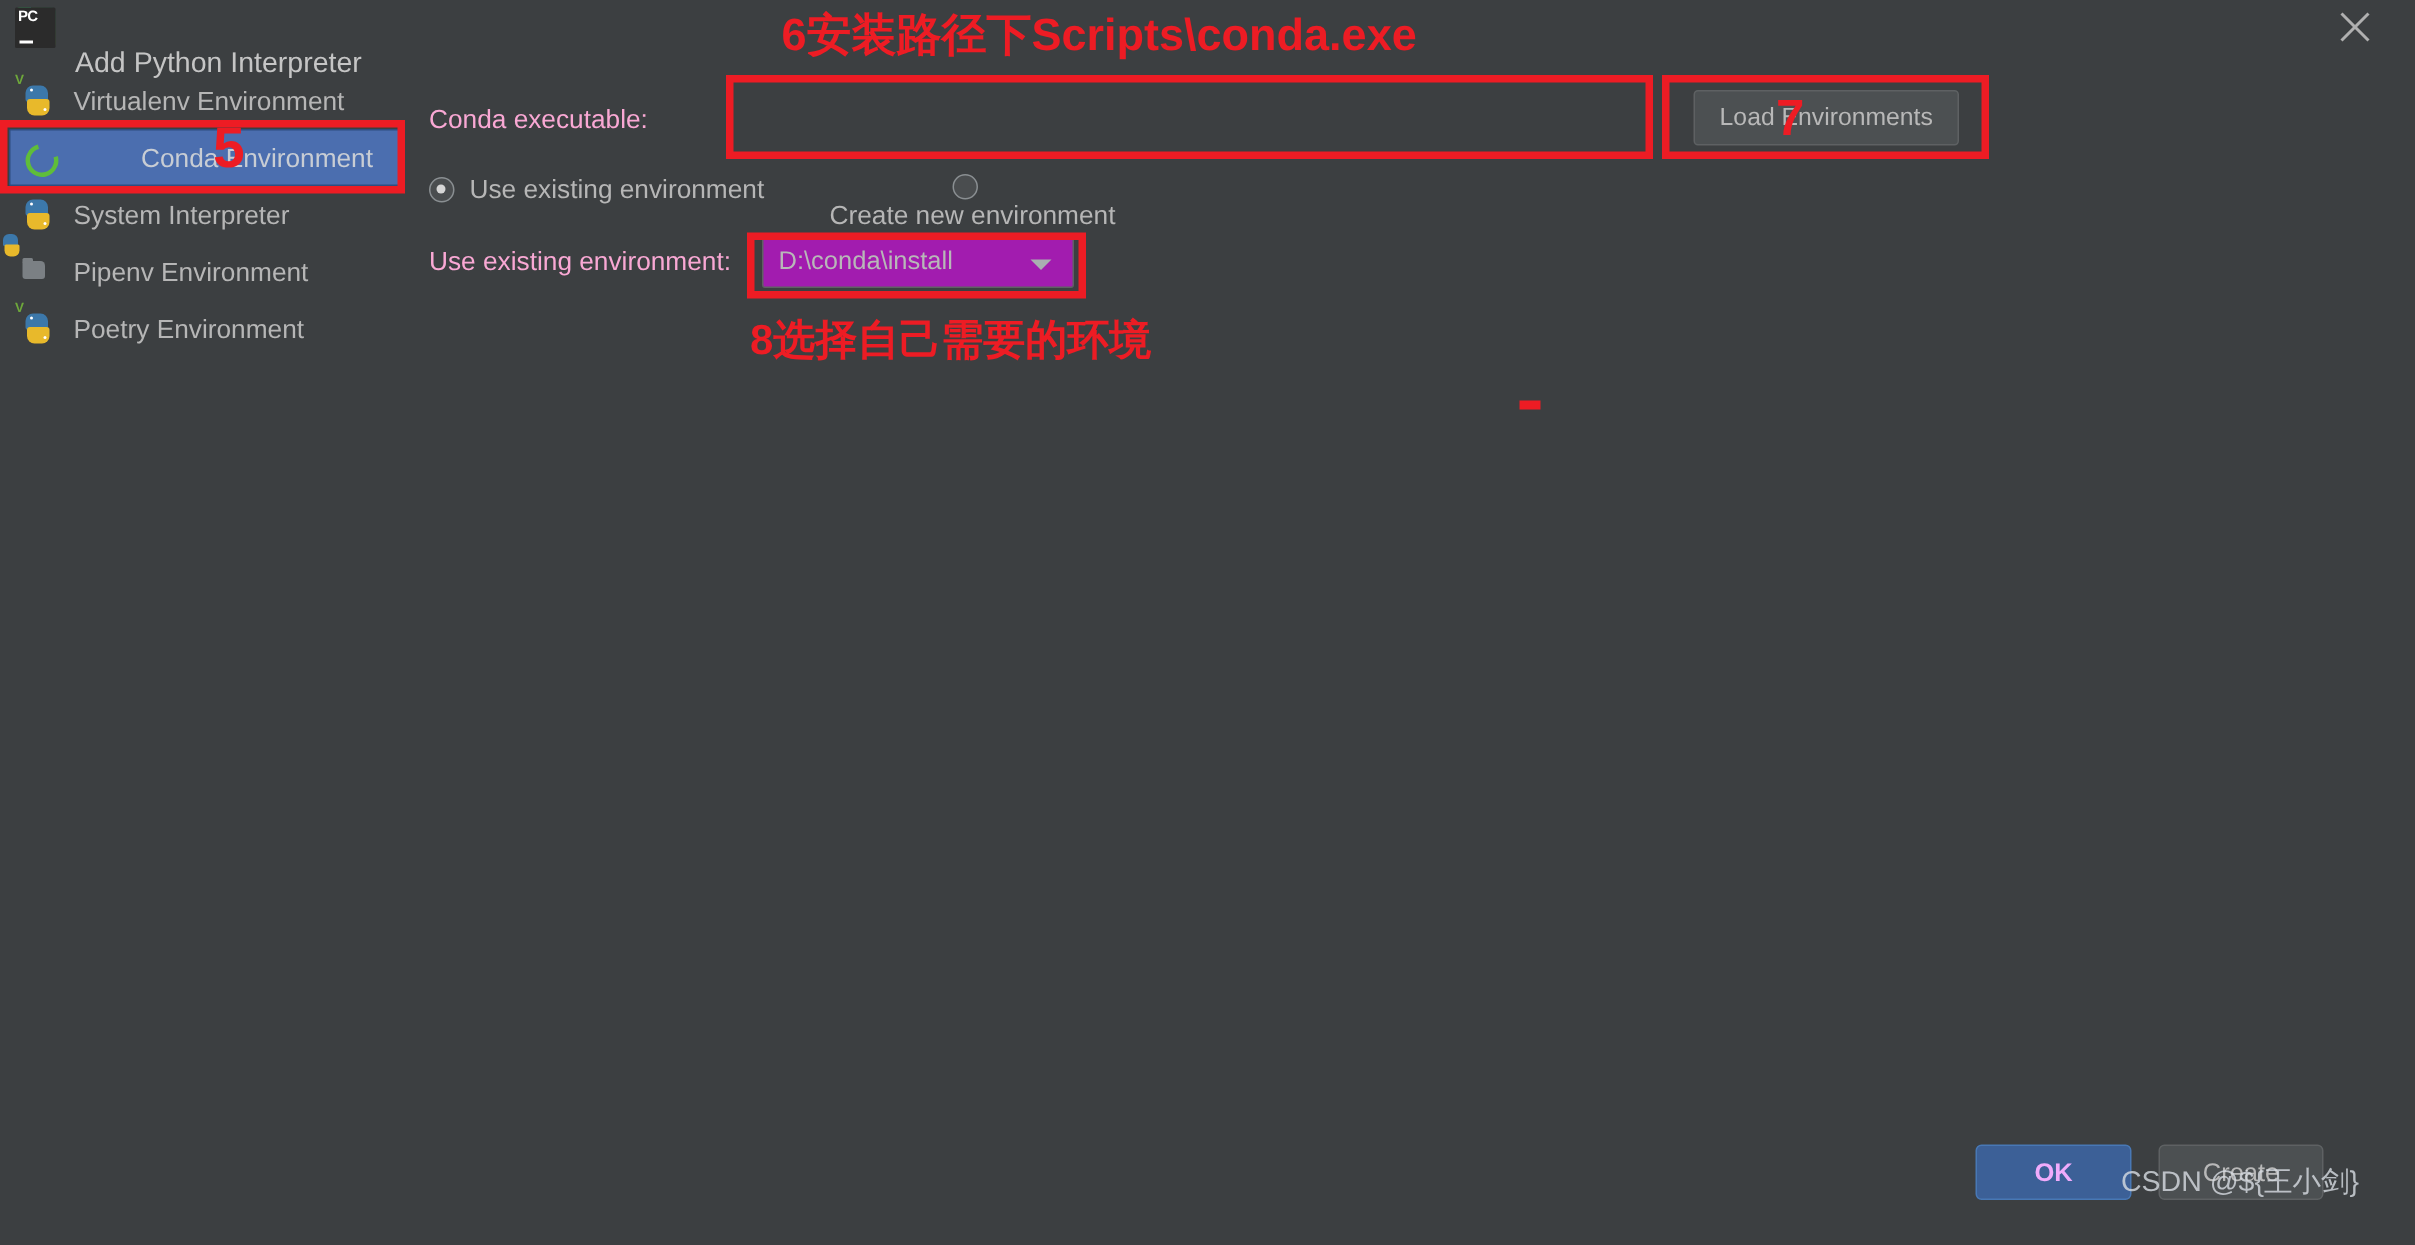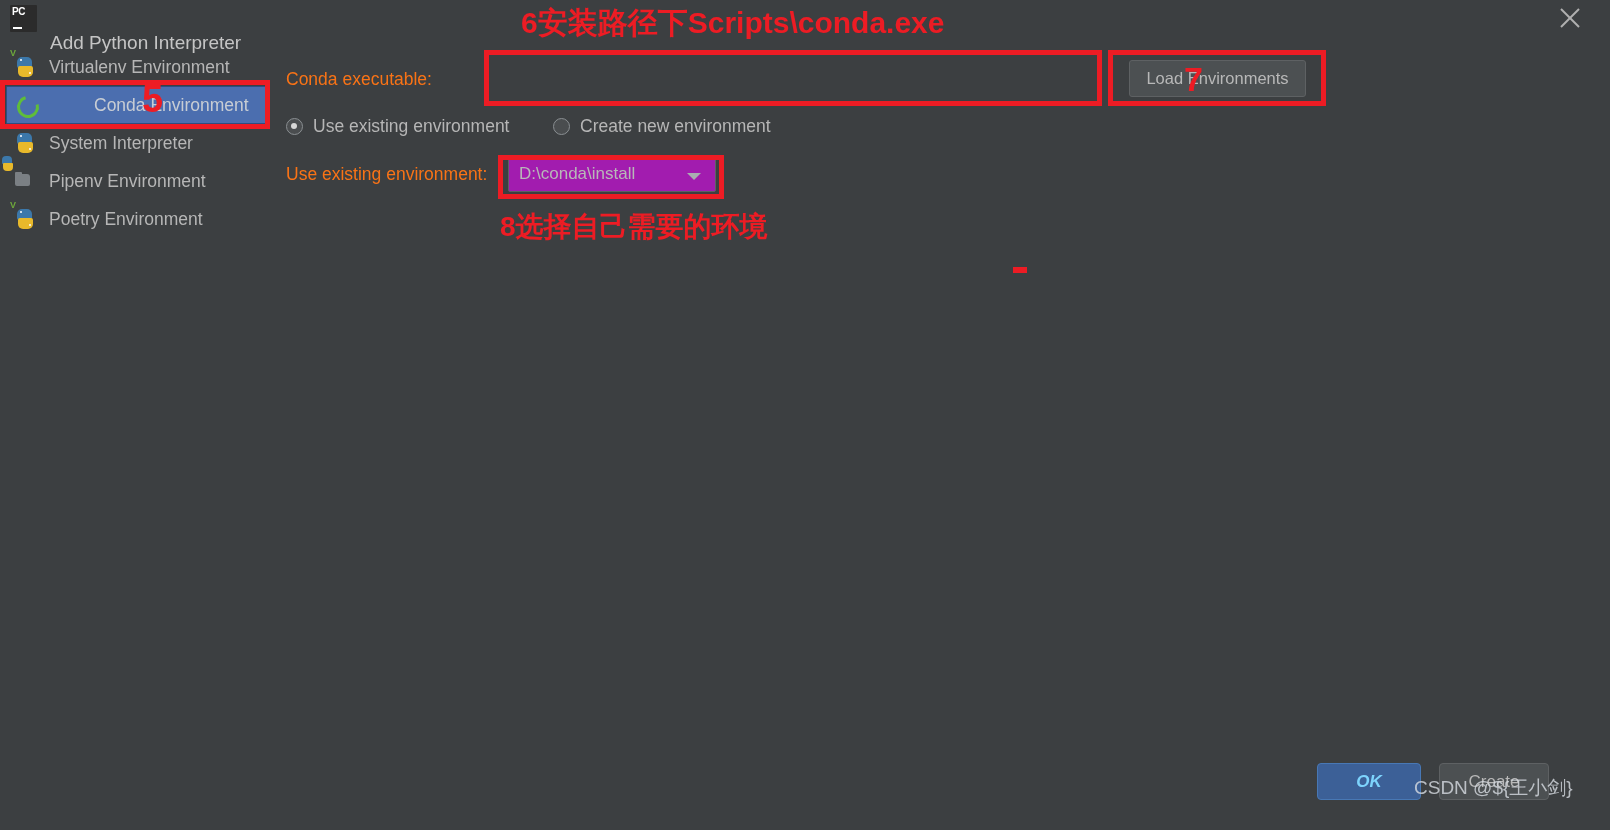"Conda executable:" .form-label { color: #f97316 -> #f9a8d4 }
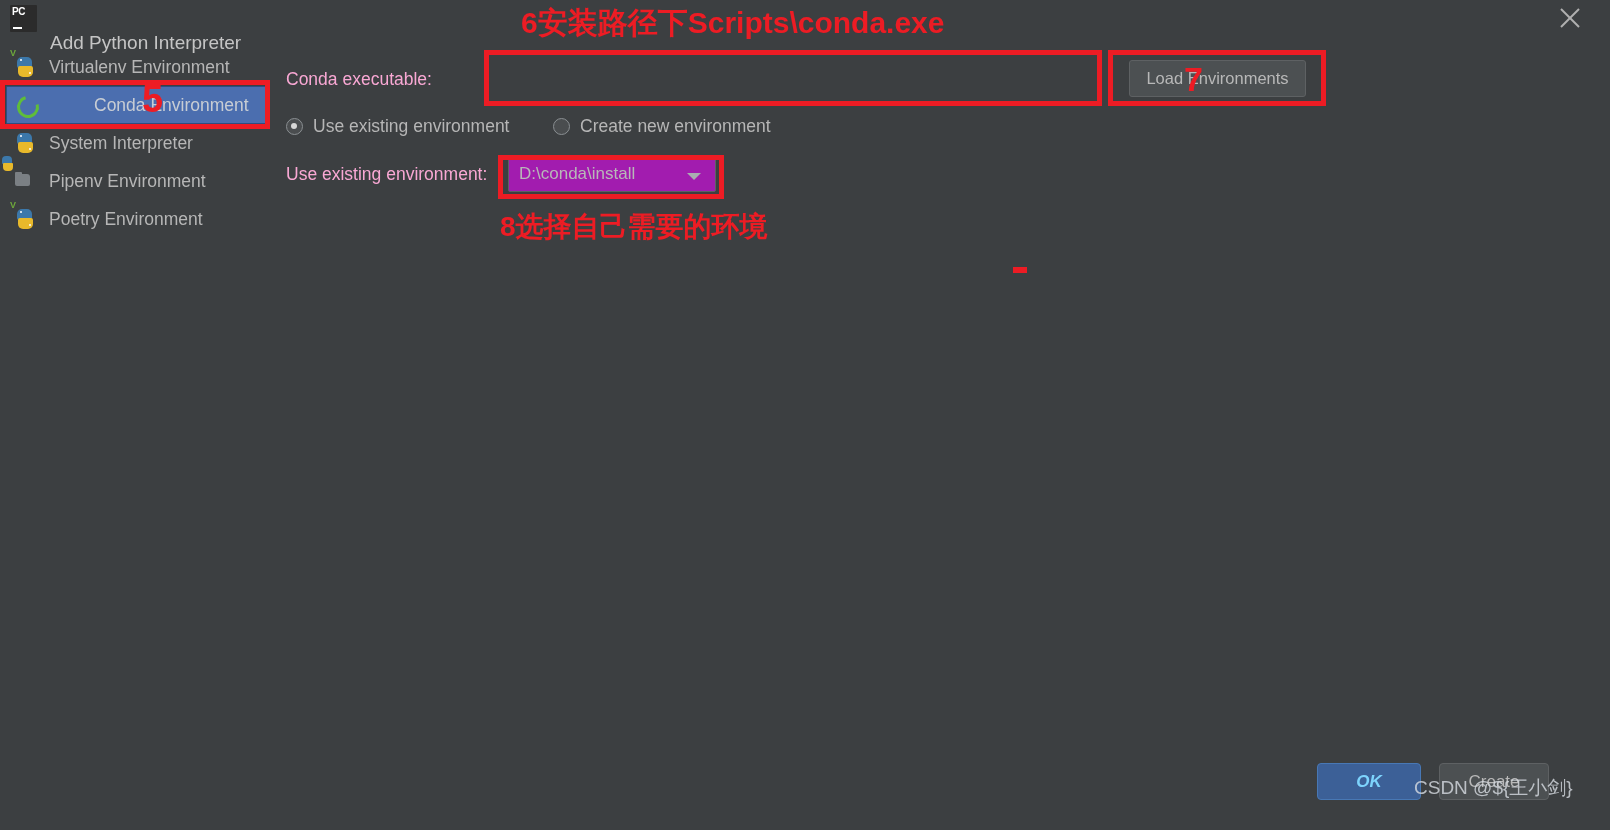"Create new environment" #radio-create-new { flex-direction: none -> column }
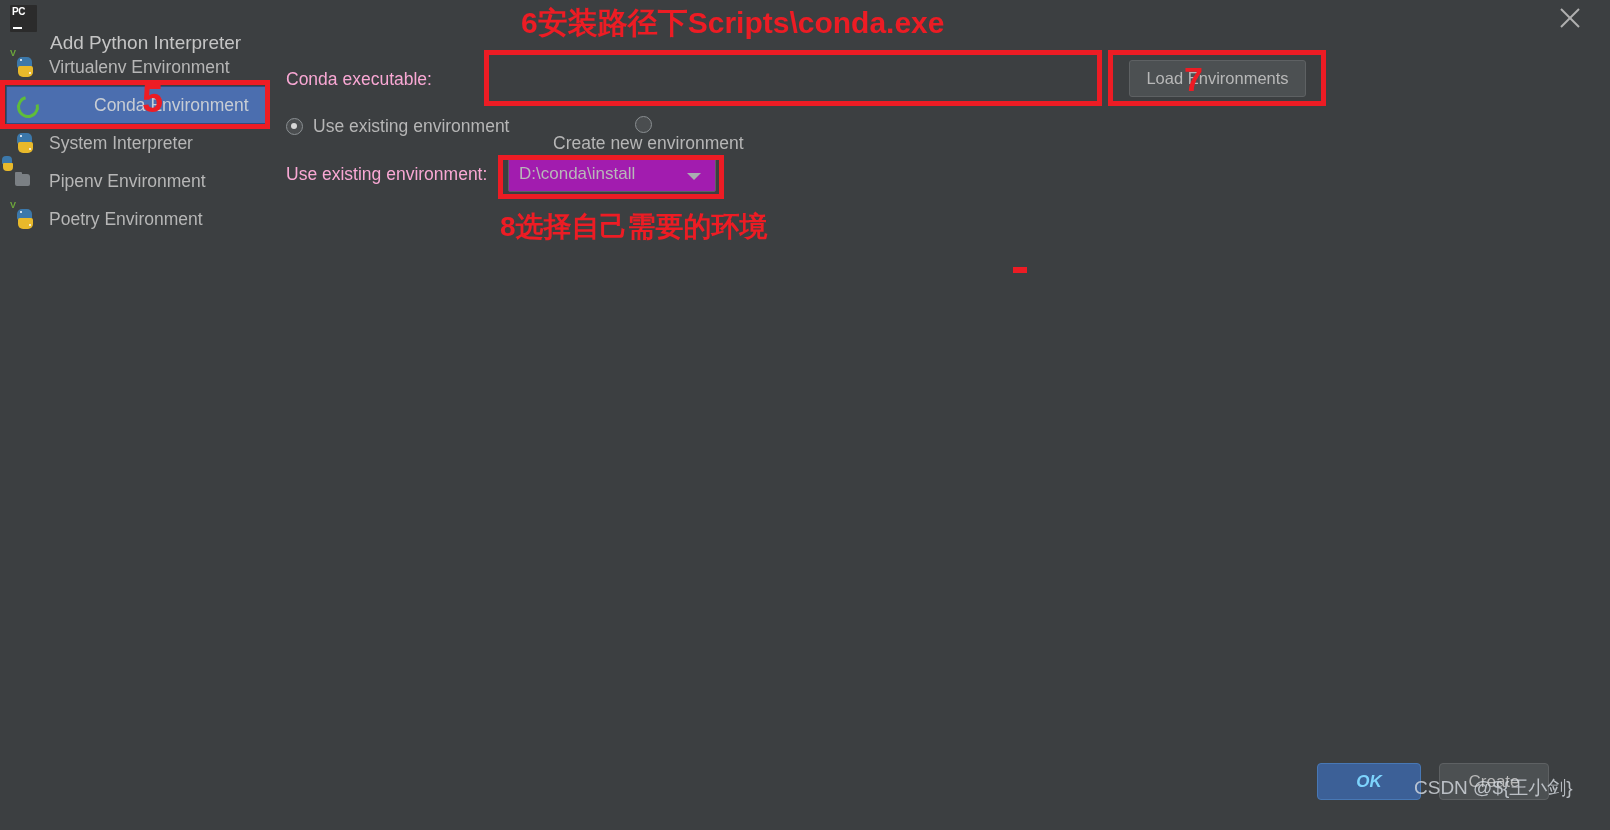"OK" #ok-button { color: #7dd3fc -> #f0abfc; font-style: italic -> none }
